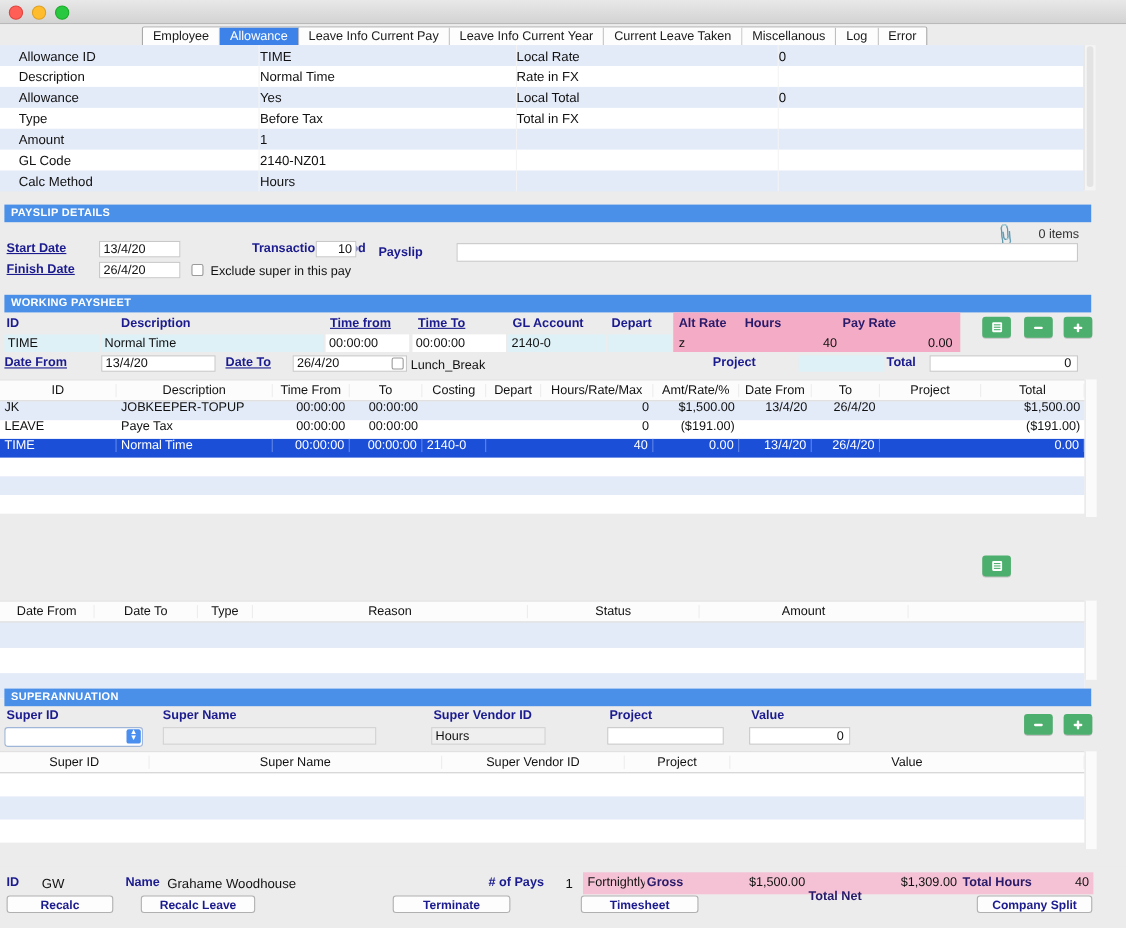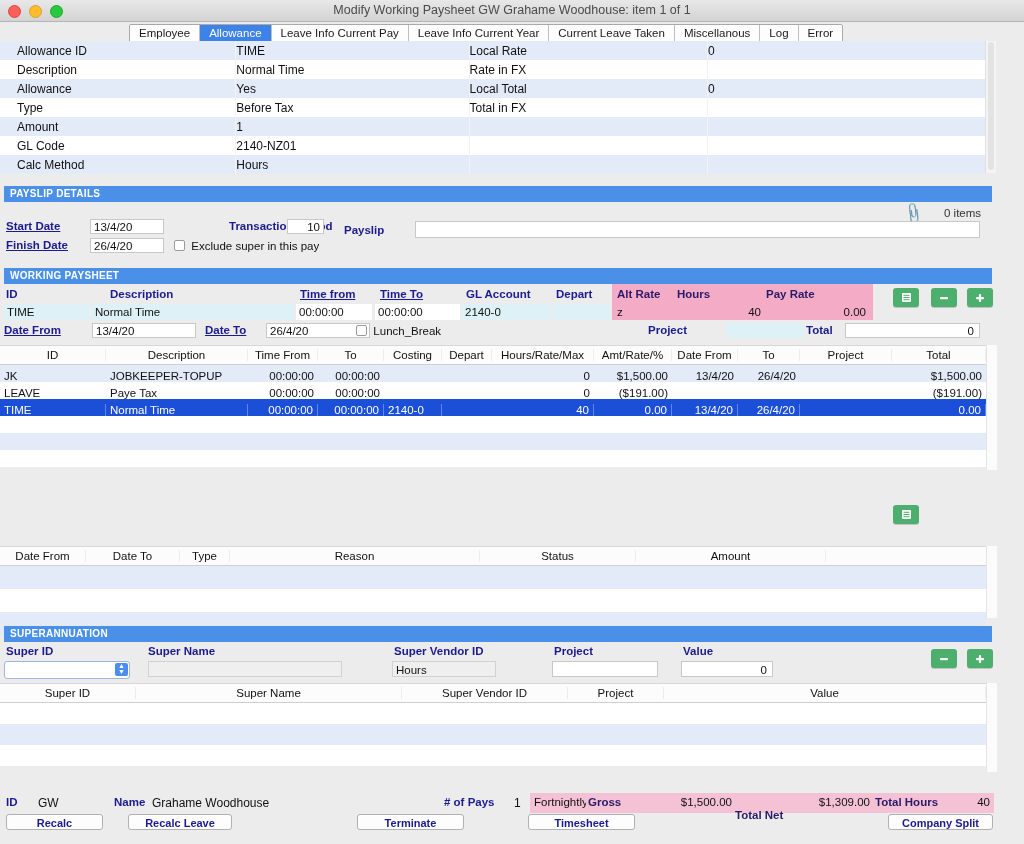"Modify Working Paysheet GW Grahame" div.titletext { html: <div>Modify Working Paysheet GW Grahame Woodhouse: item 1 of 1</div> -> none }
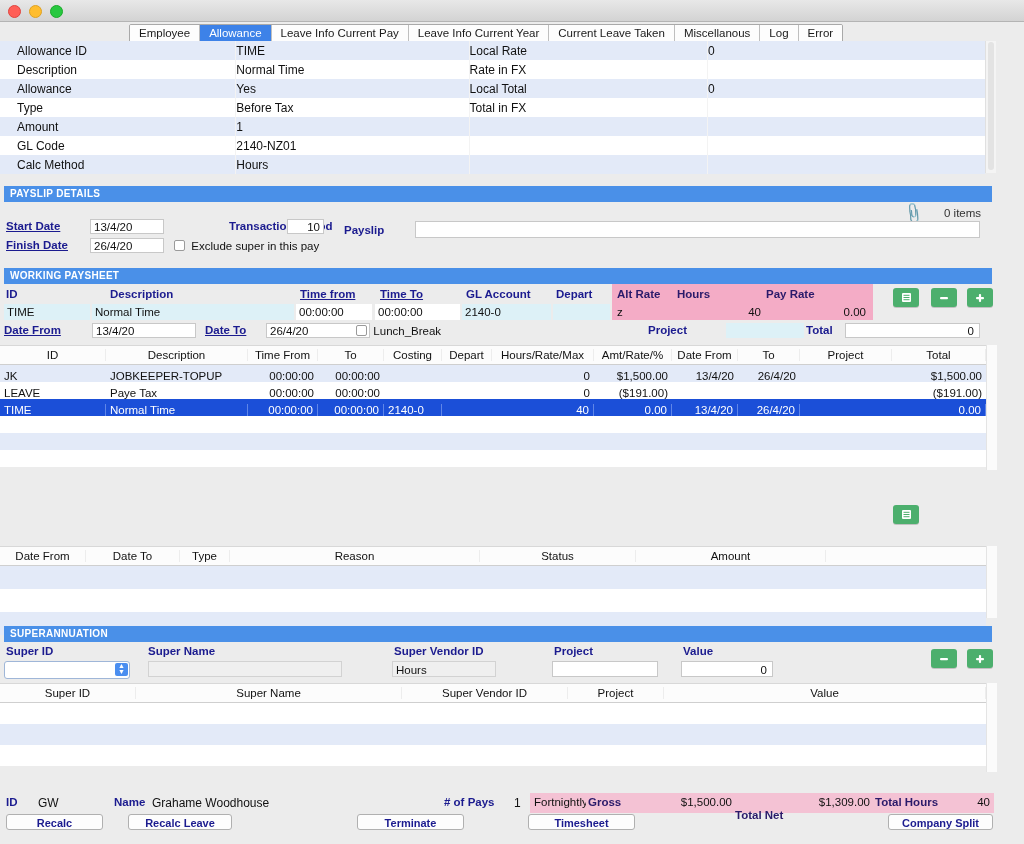"JK" .tbl .row { align-items: flex-end -> flex-start }
